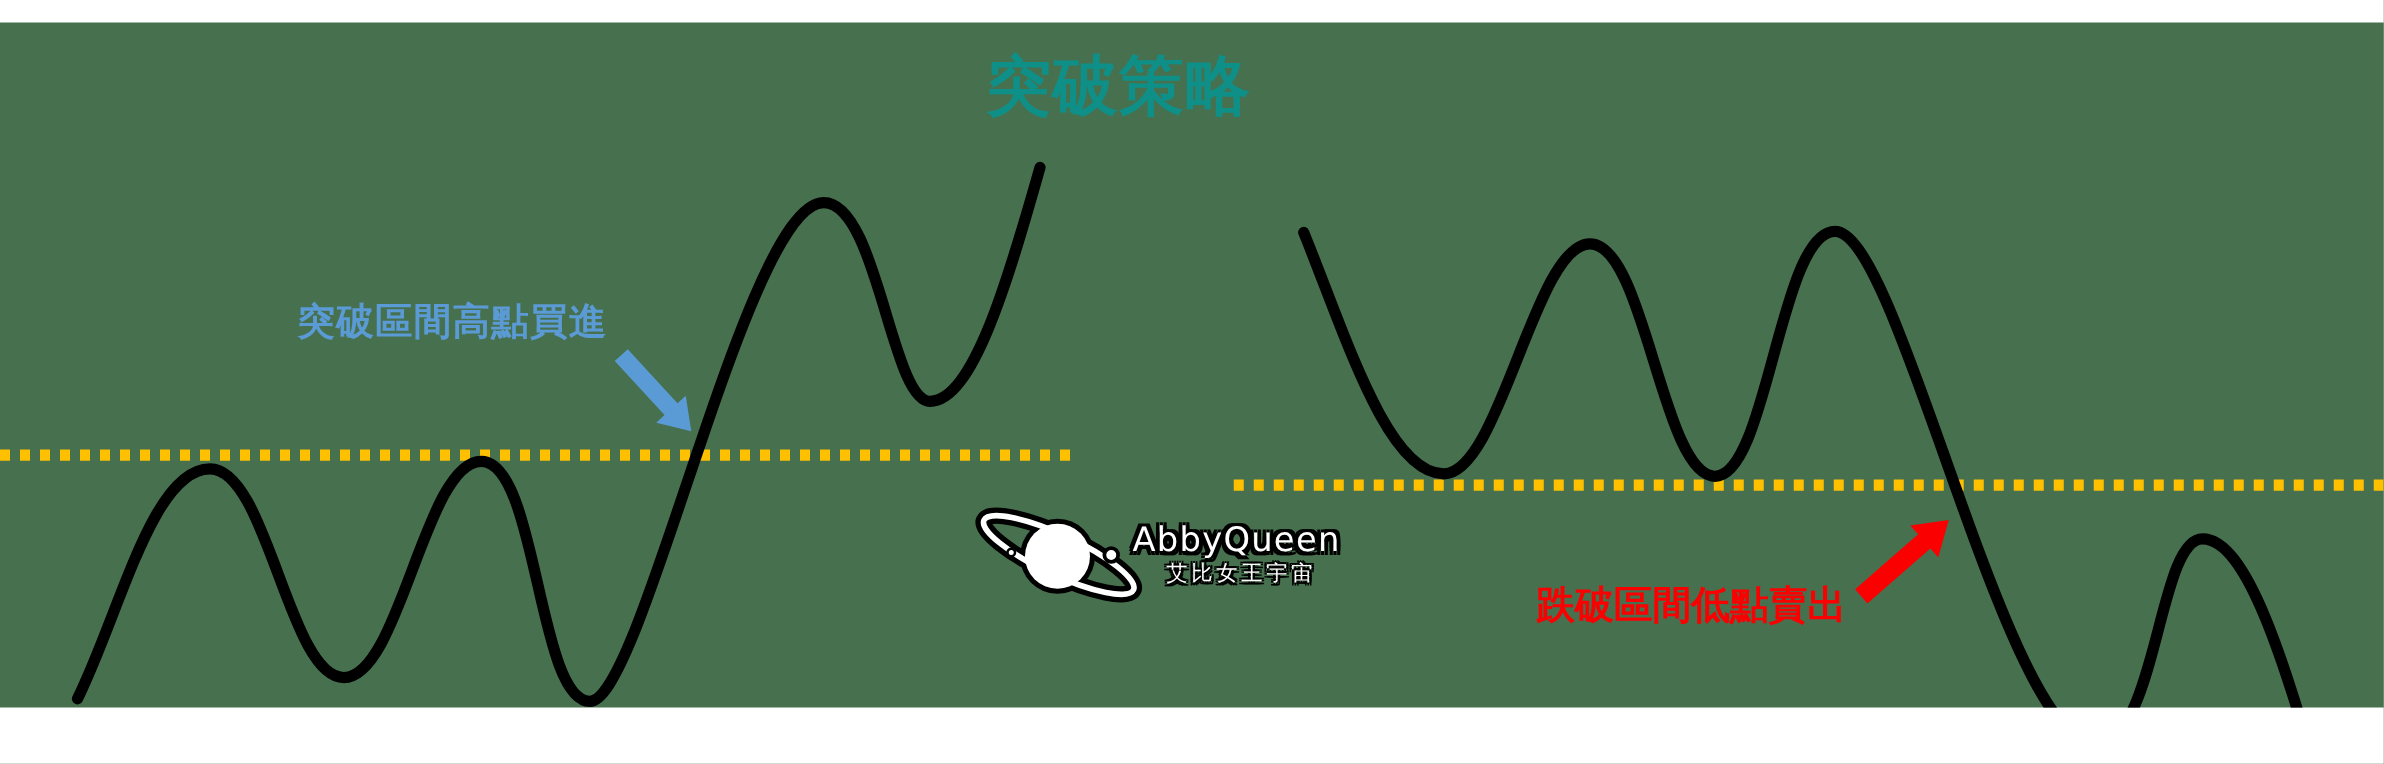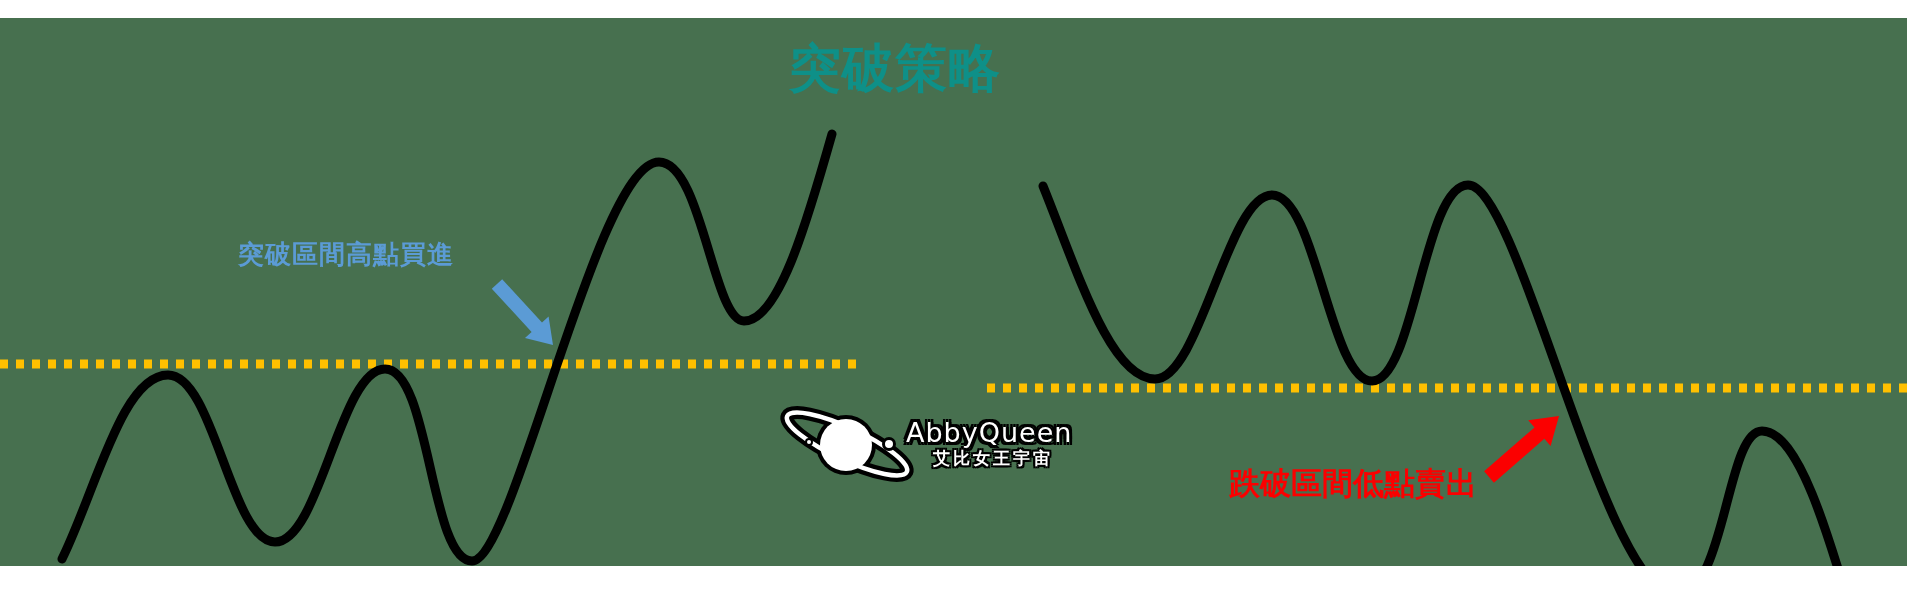"突破區間高點買進" .label.buy { font-size: 26px -> 30px }
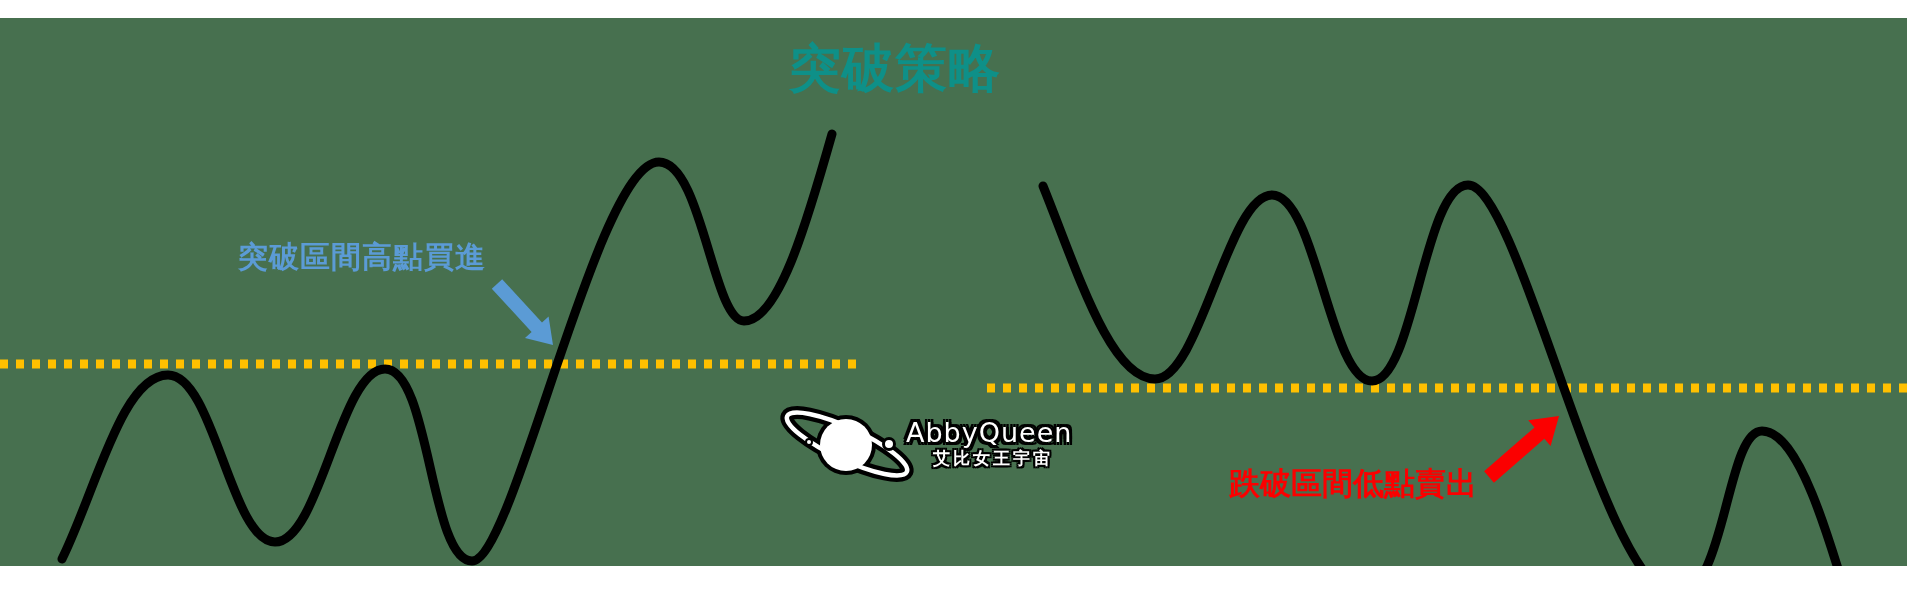"艾比女王宇宙" .logo-sub { font-weight: bold -> normal }
